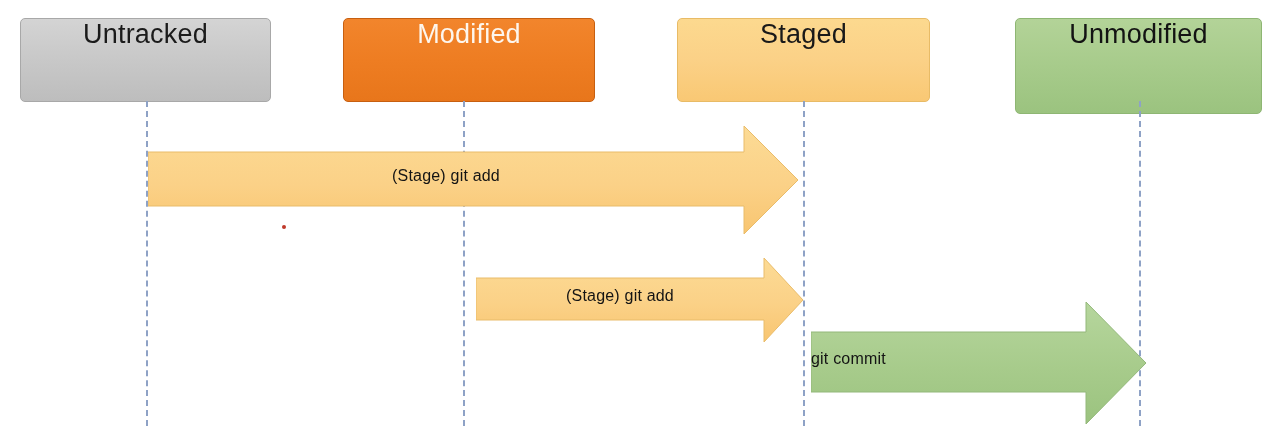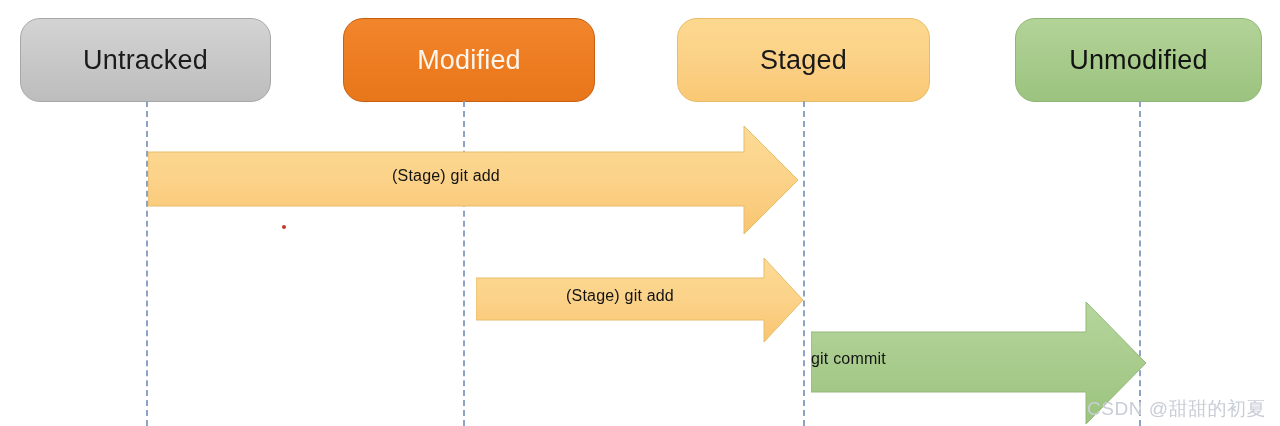"Untracked" .state-box { align-items: center -> flex-start; border-radius: 20px -> 5px }
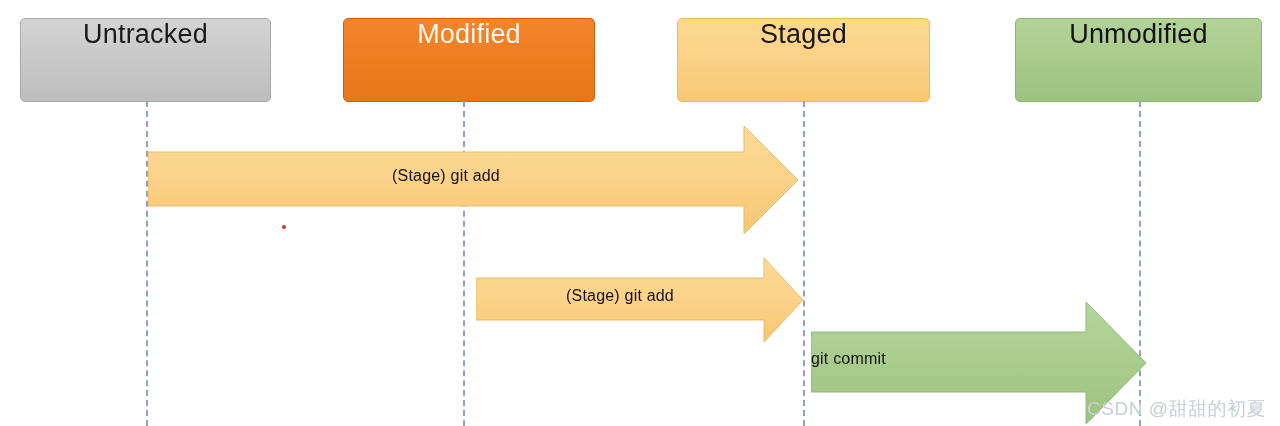"Unmodified" .state-box.unmodified { height: 84px -> 96px }
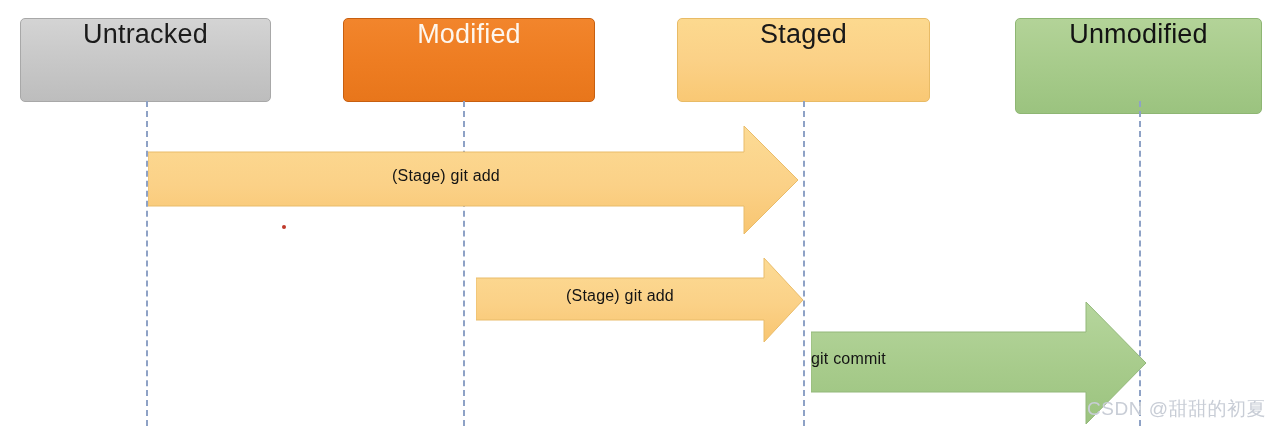"CSDN @甜甜的初夏" div.watermark { html: <div>CSDN @甜甜的初夏</div> -> none }
